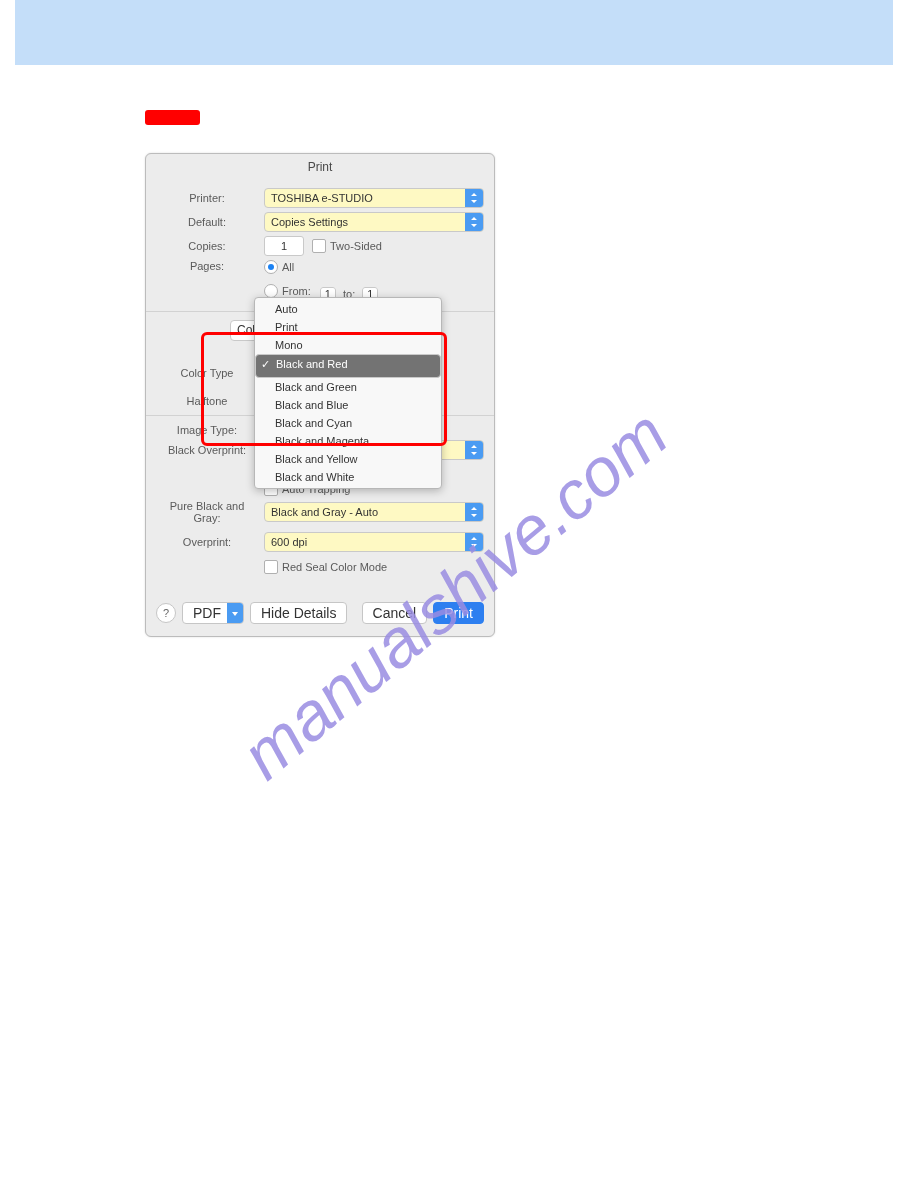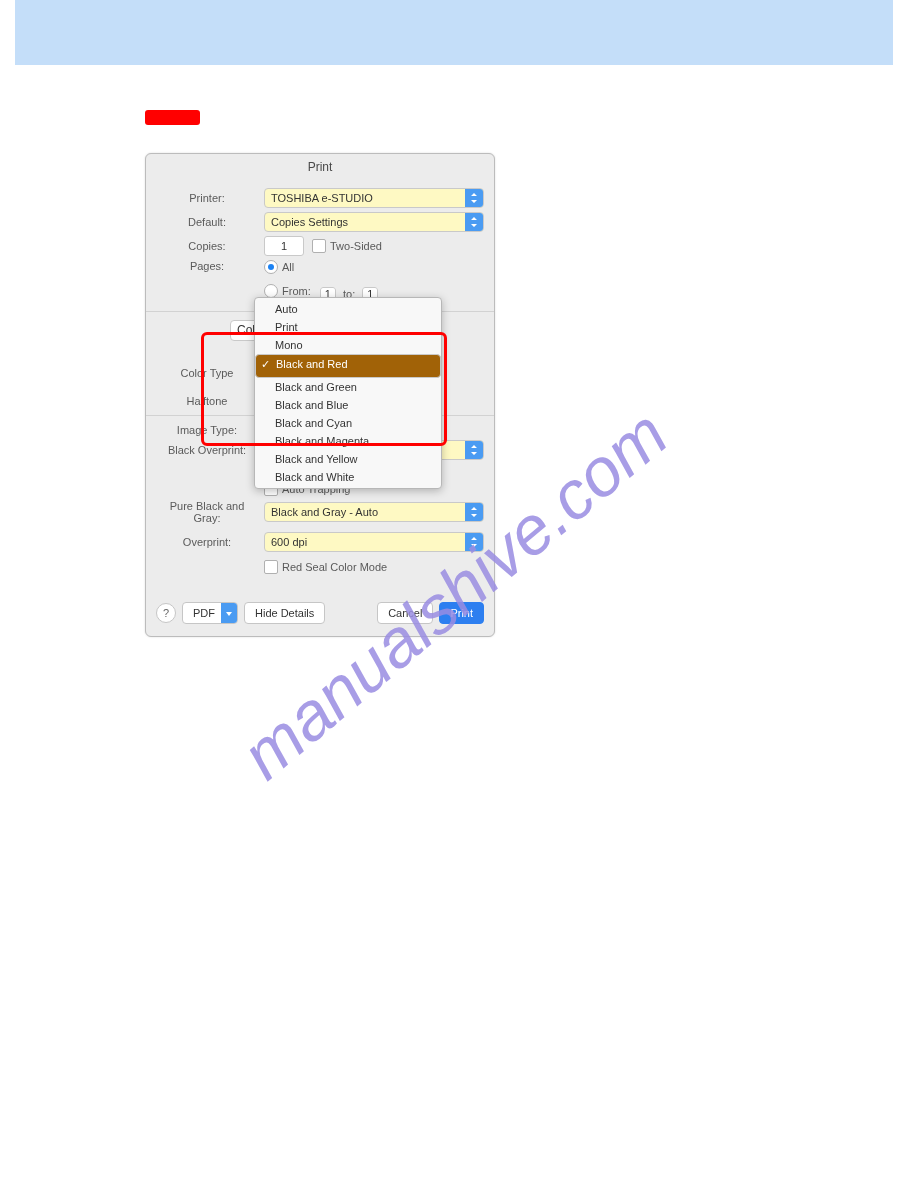"Black and Red" .dropdown-item.sel { background: #a16207 -> #737373 }
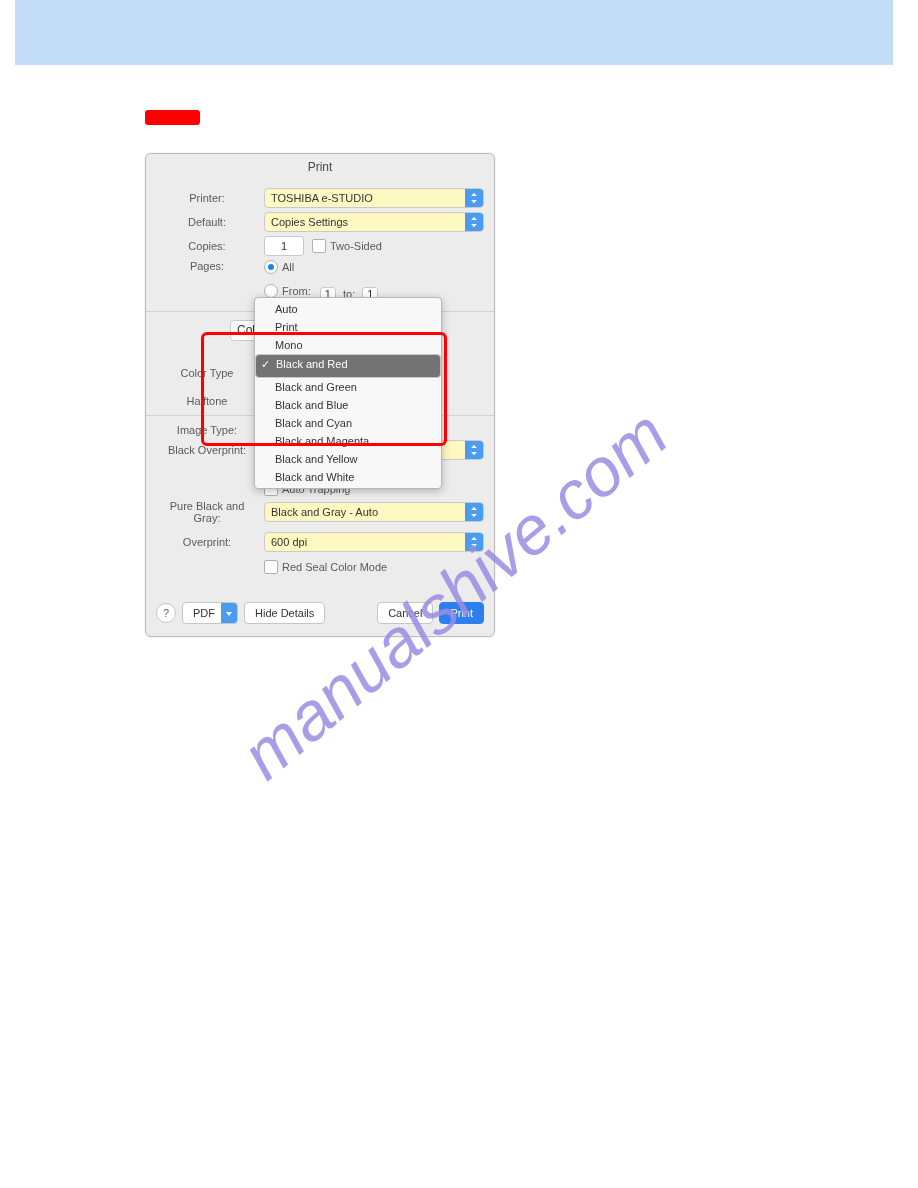"PDF" .btn { font-size: 11px -> 14px }
